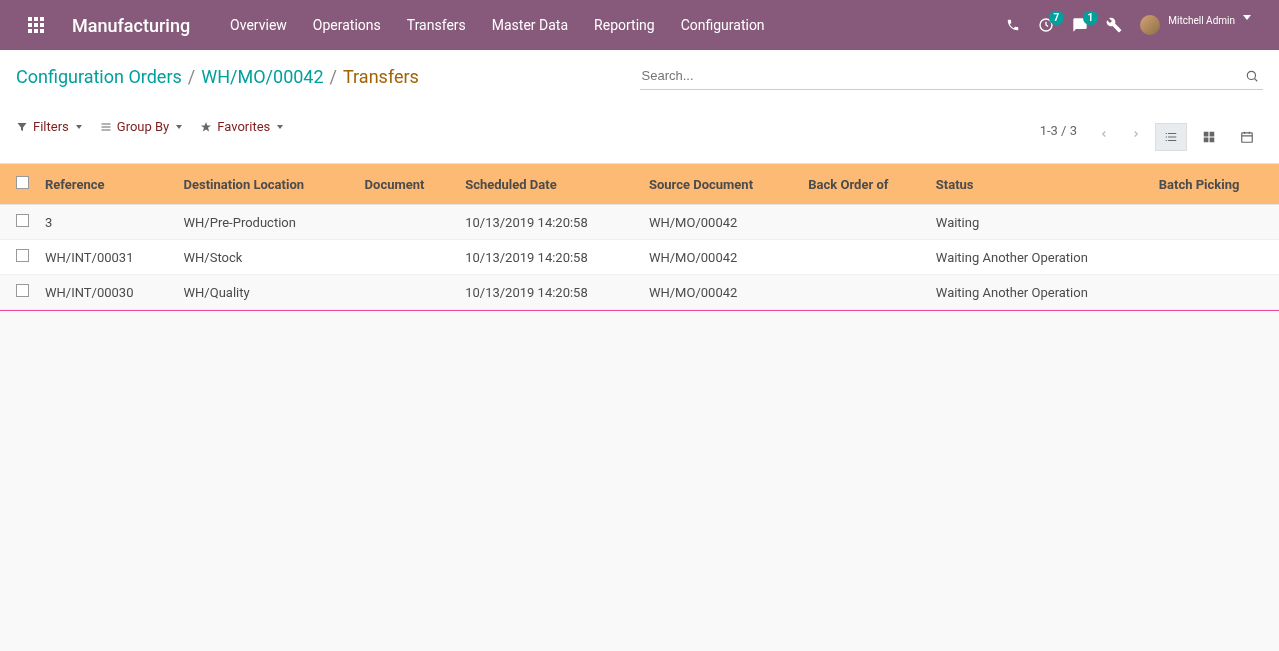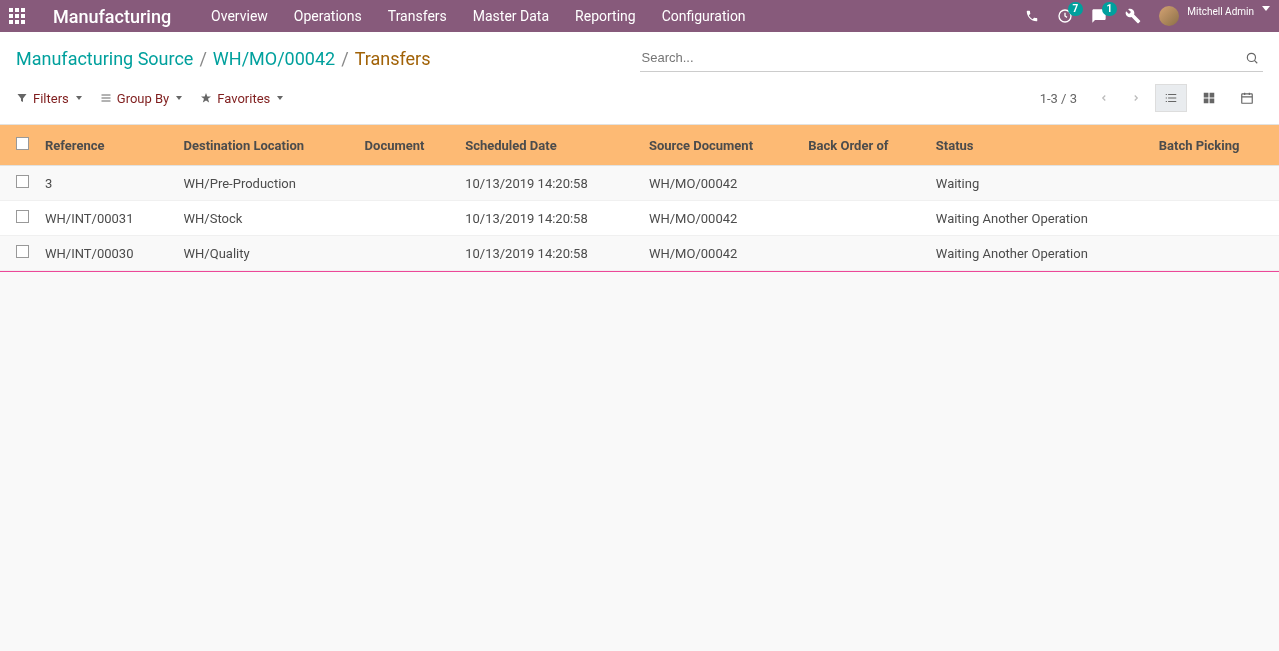"Manufacturing" .top-nav { height: 32px -> 50px; padding: 0 9px -> 0 28px }
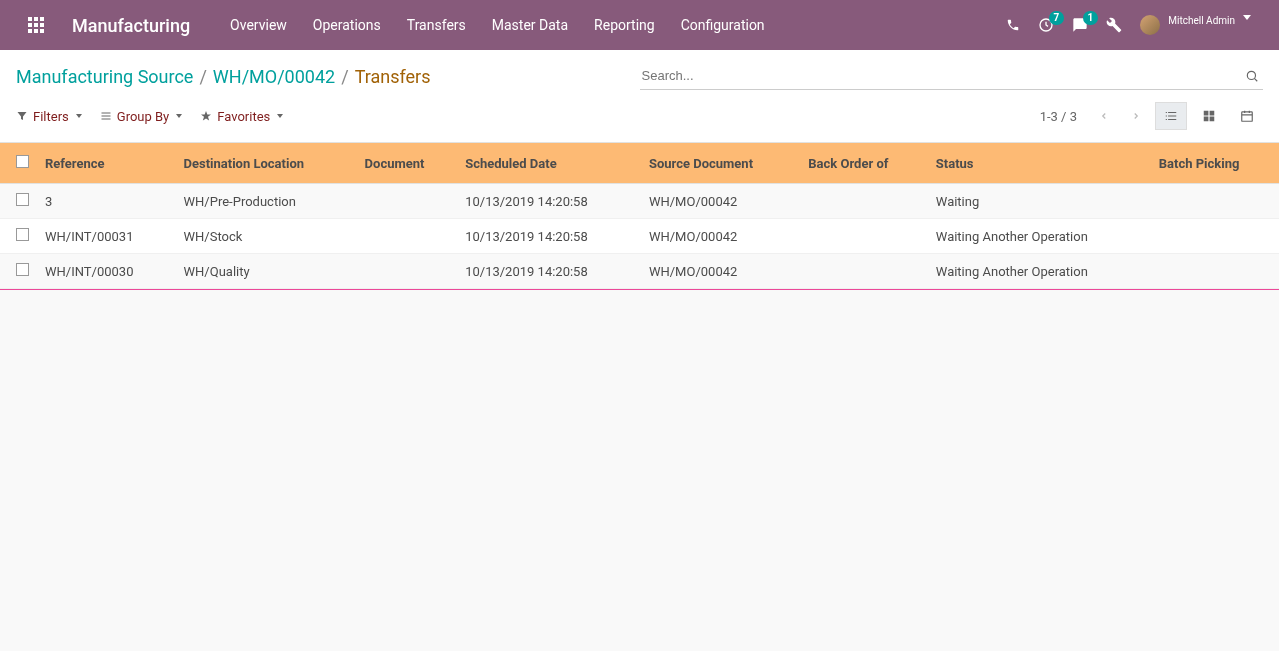"Manufacturing Source" a { text: Manufacturing Source -> Configuration Orders }
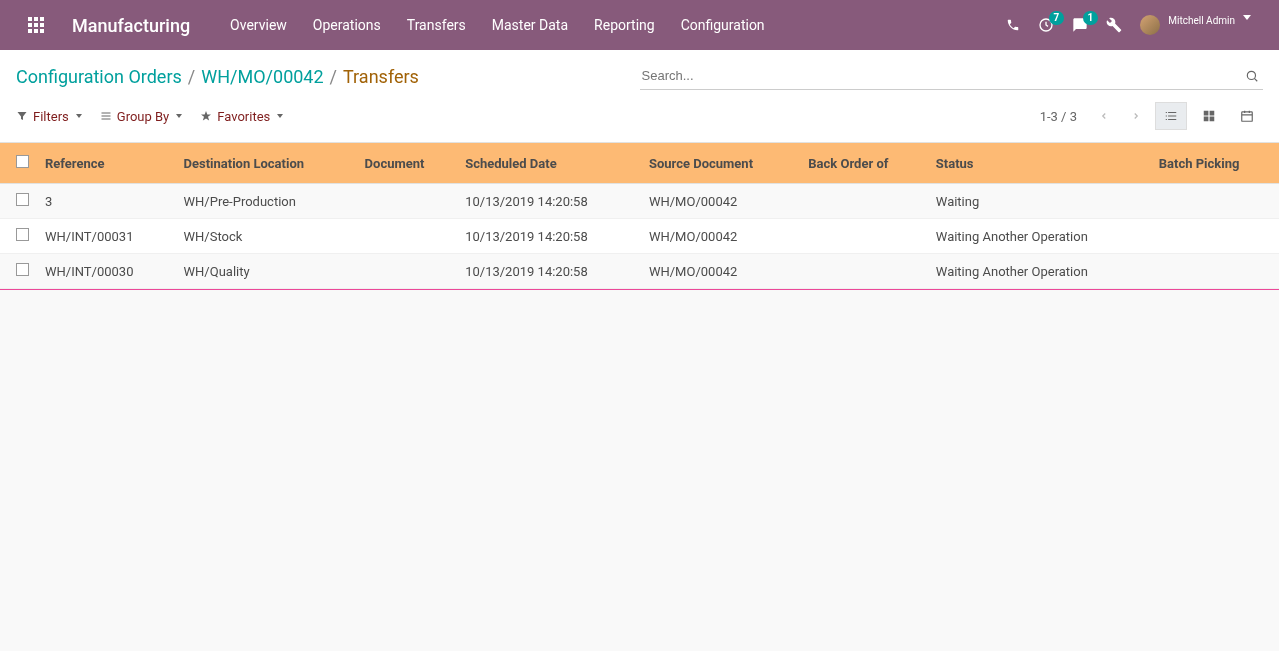"1-3 / 3" .cp-right { align-items: center -> none; margin-top: none -> 21px }
